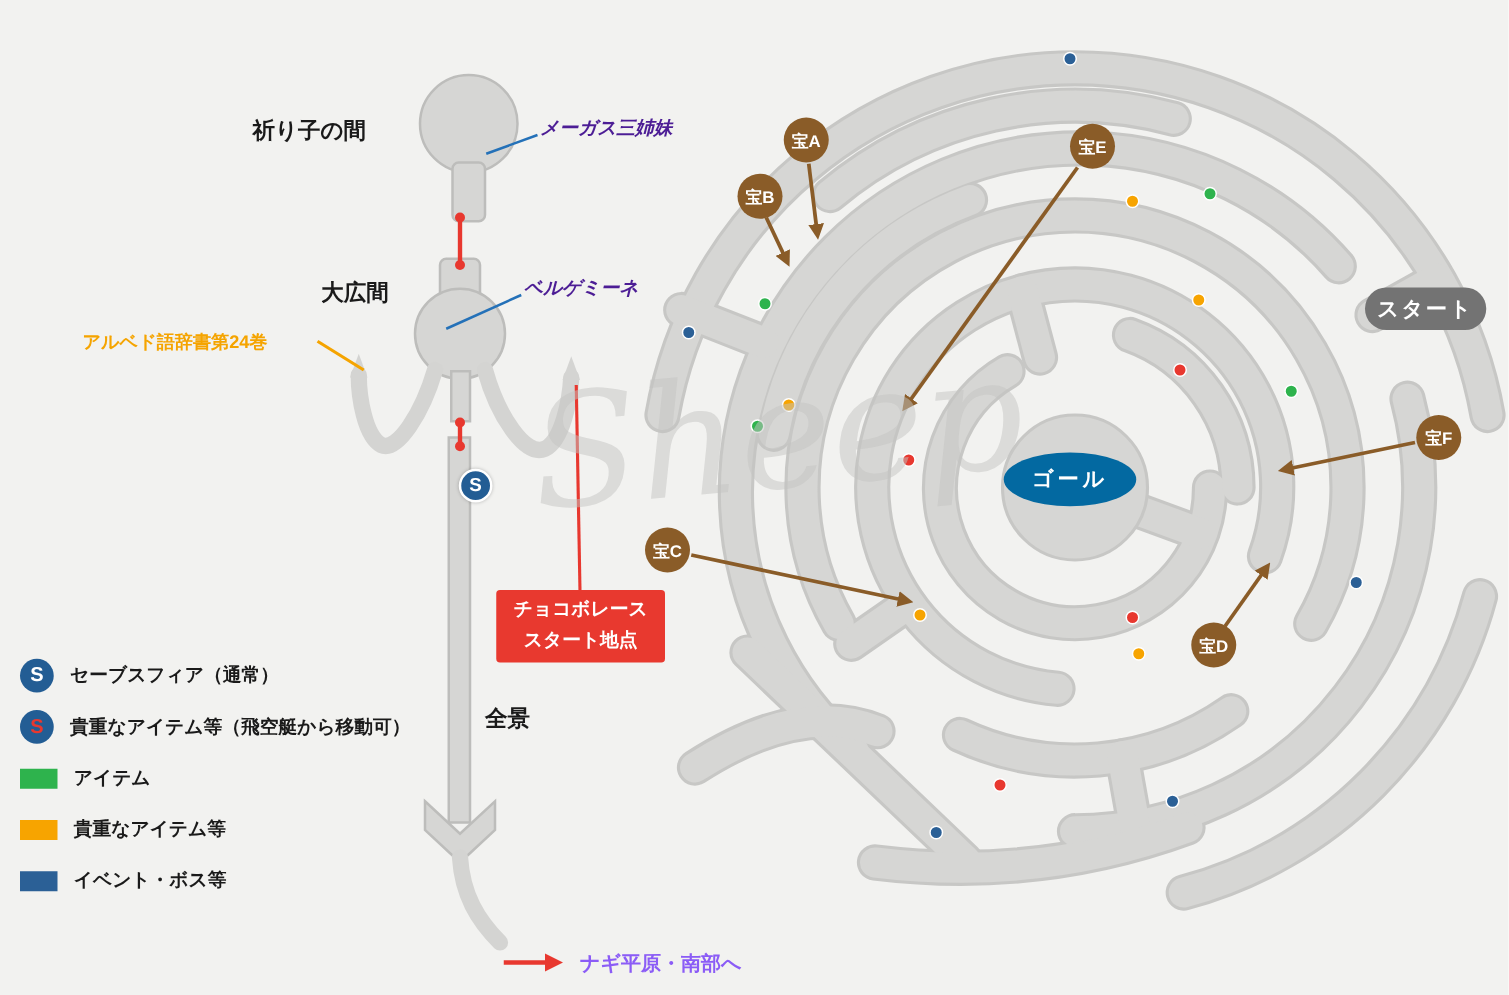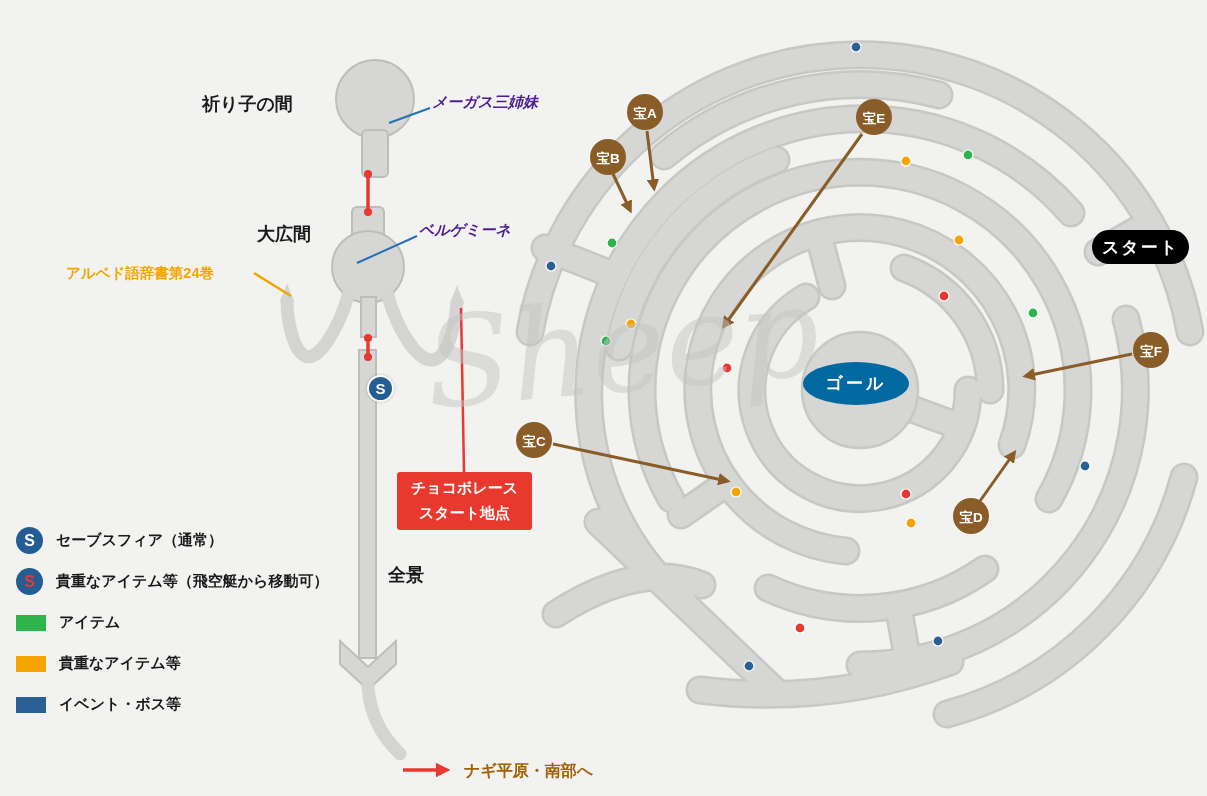"スタート" .badge.start { background: #000000 -> #737373 }
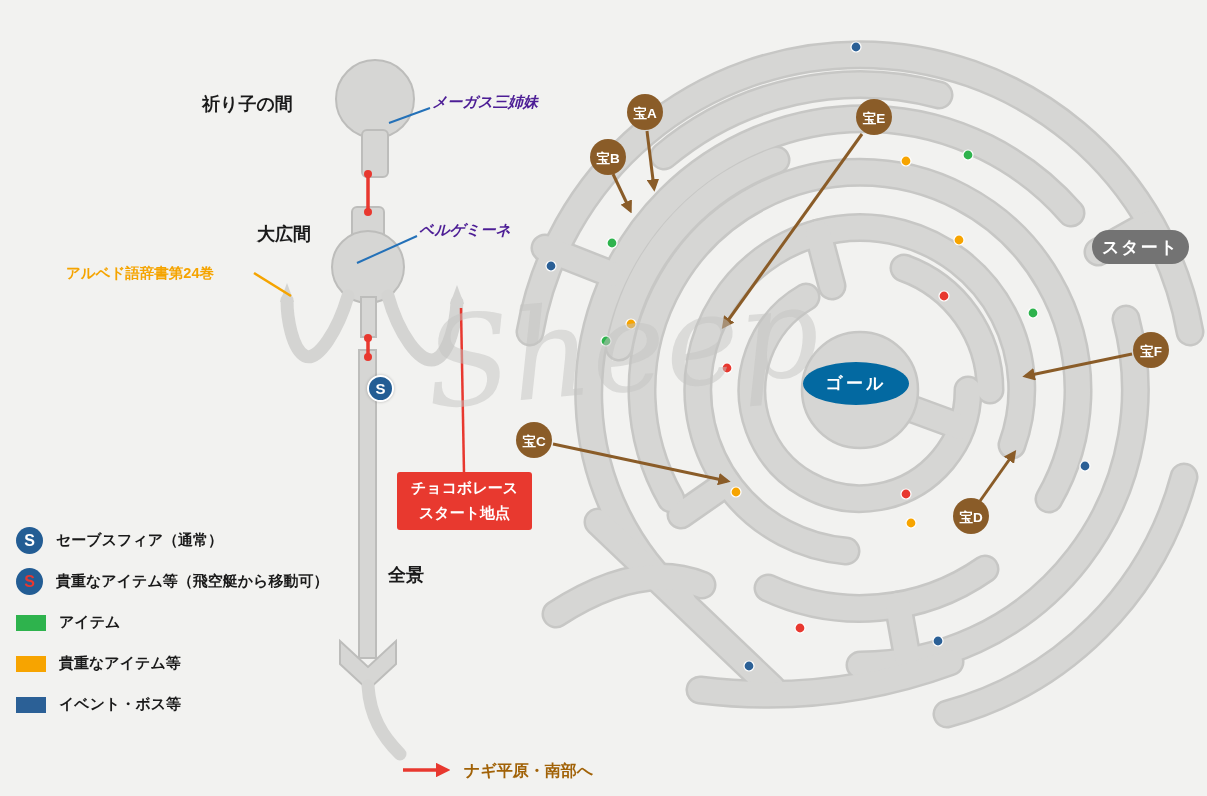"ナギ平原・南部へ" .lbl.red { color: #a16207 -> #8b5cf6 }
